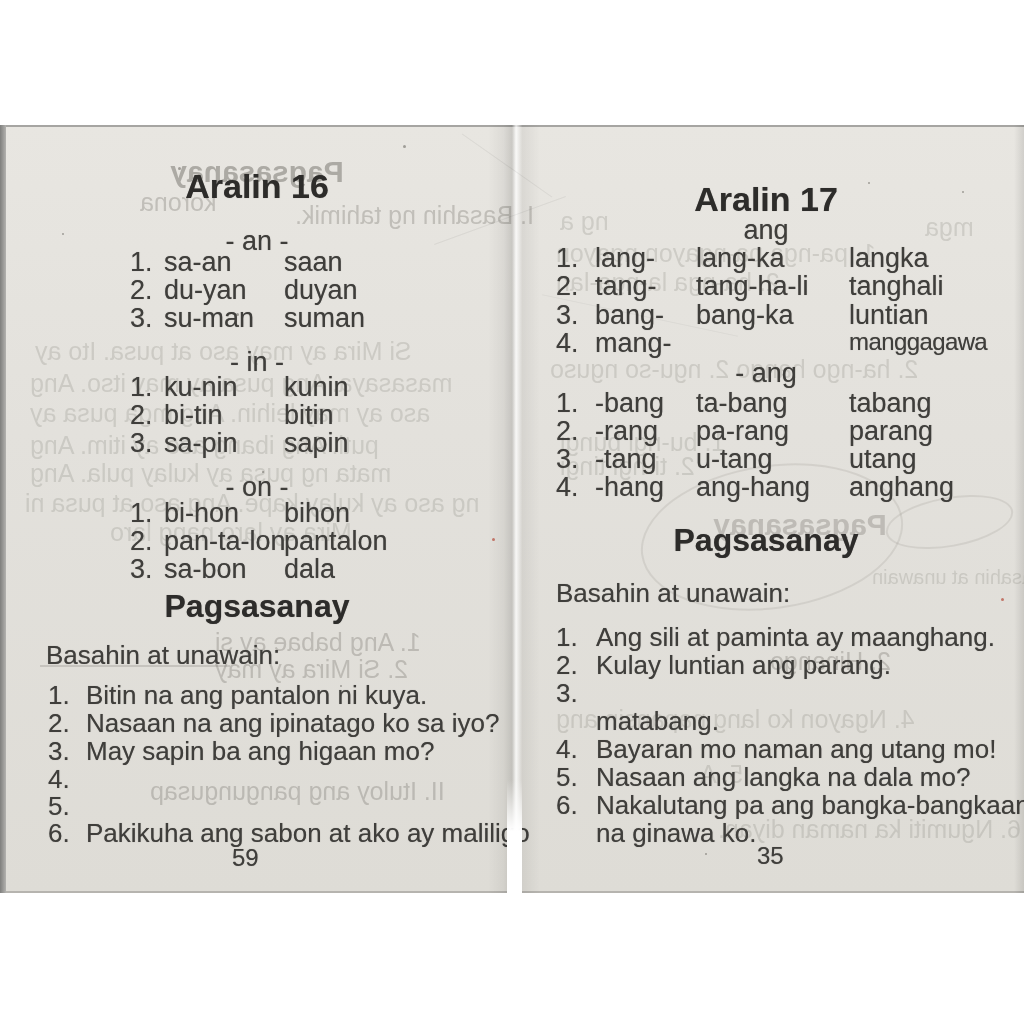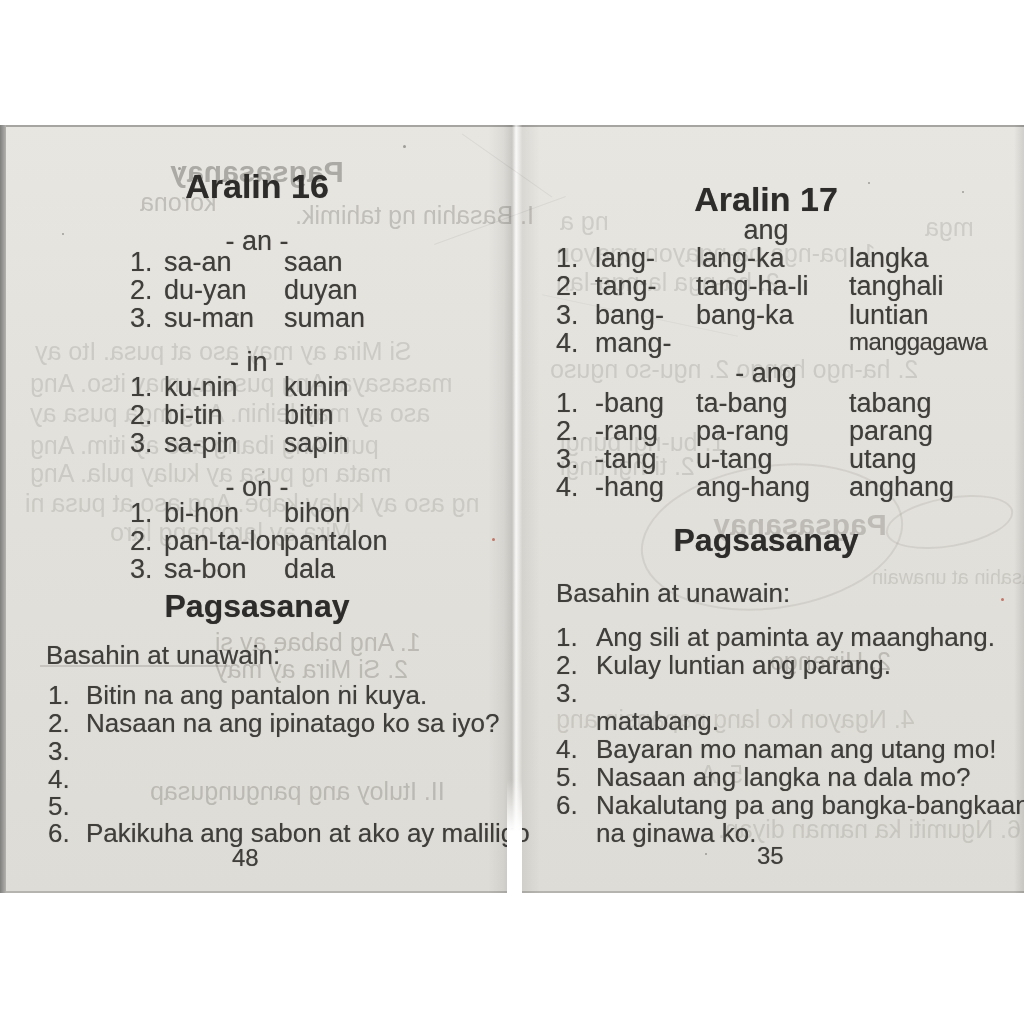"May sapin ba ang higaan" span.t { html: none -> <span>May sapin ba ang higaan mo?</span> }
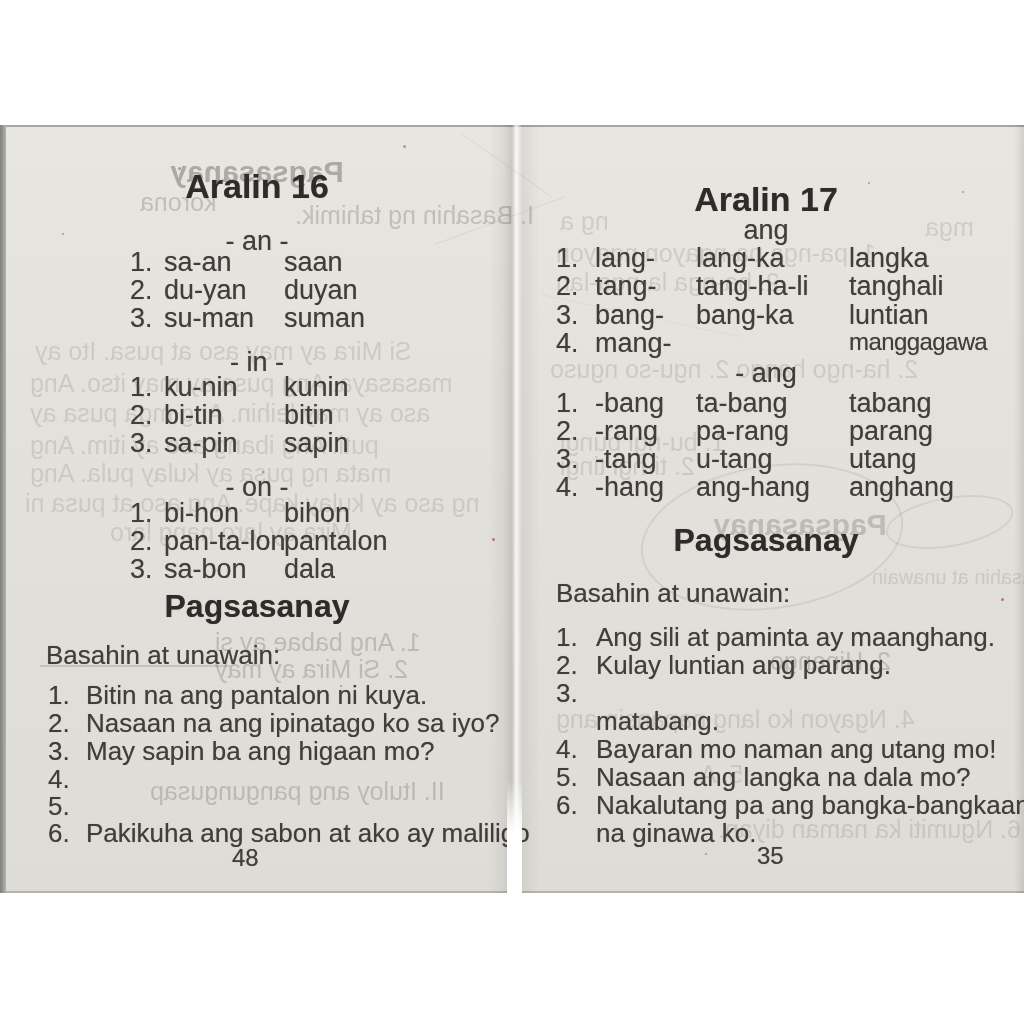"48" div.t { text: 48 -> 59 }
